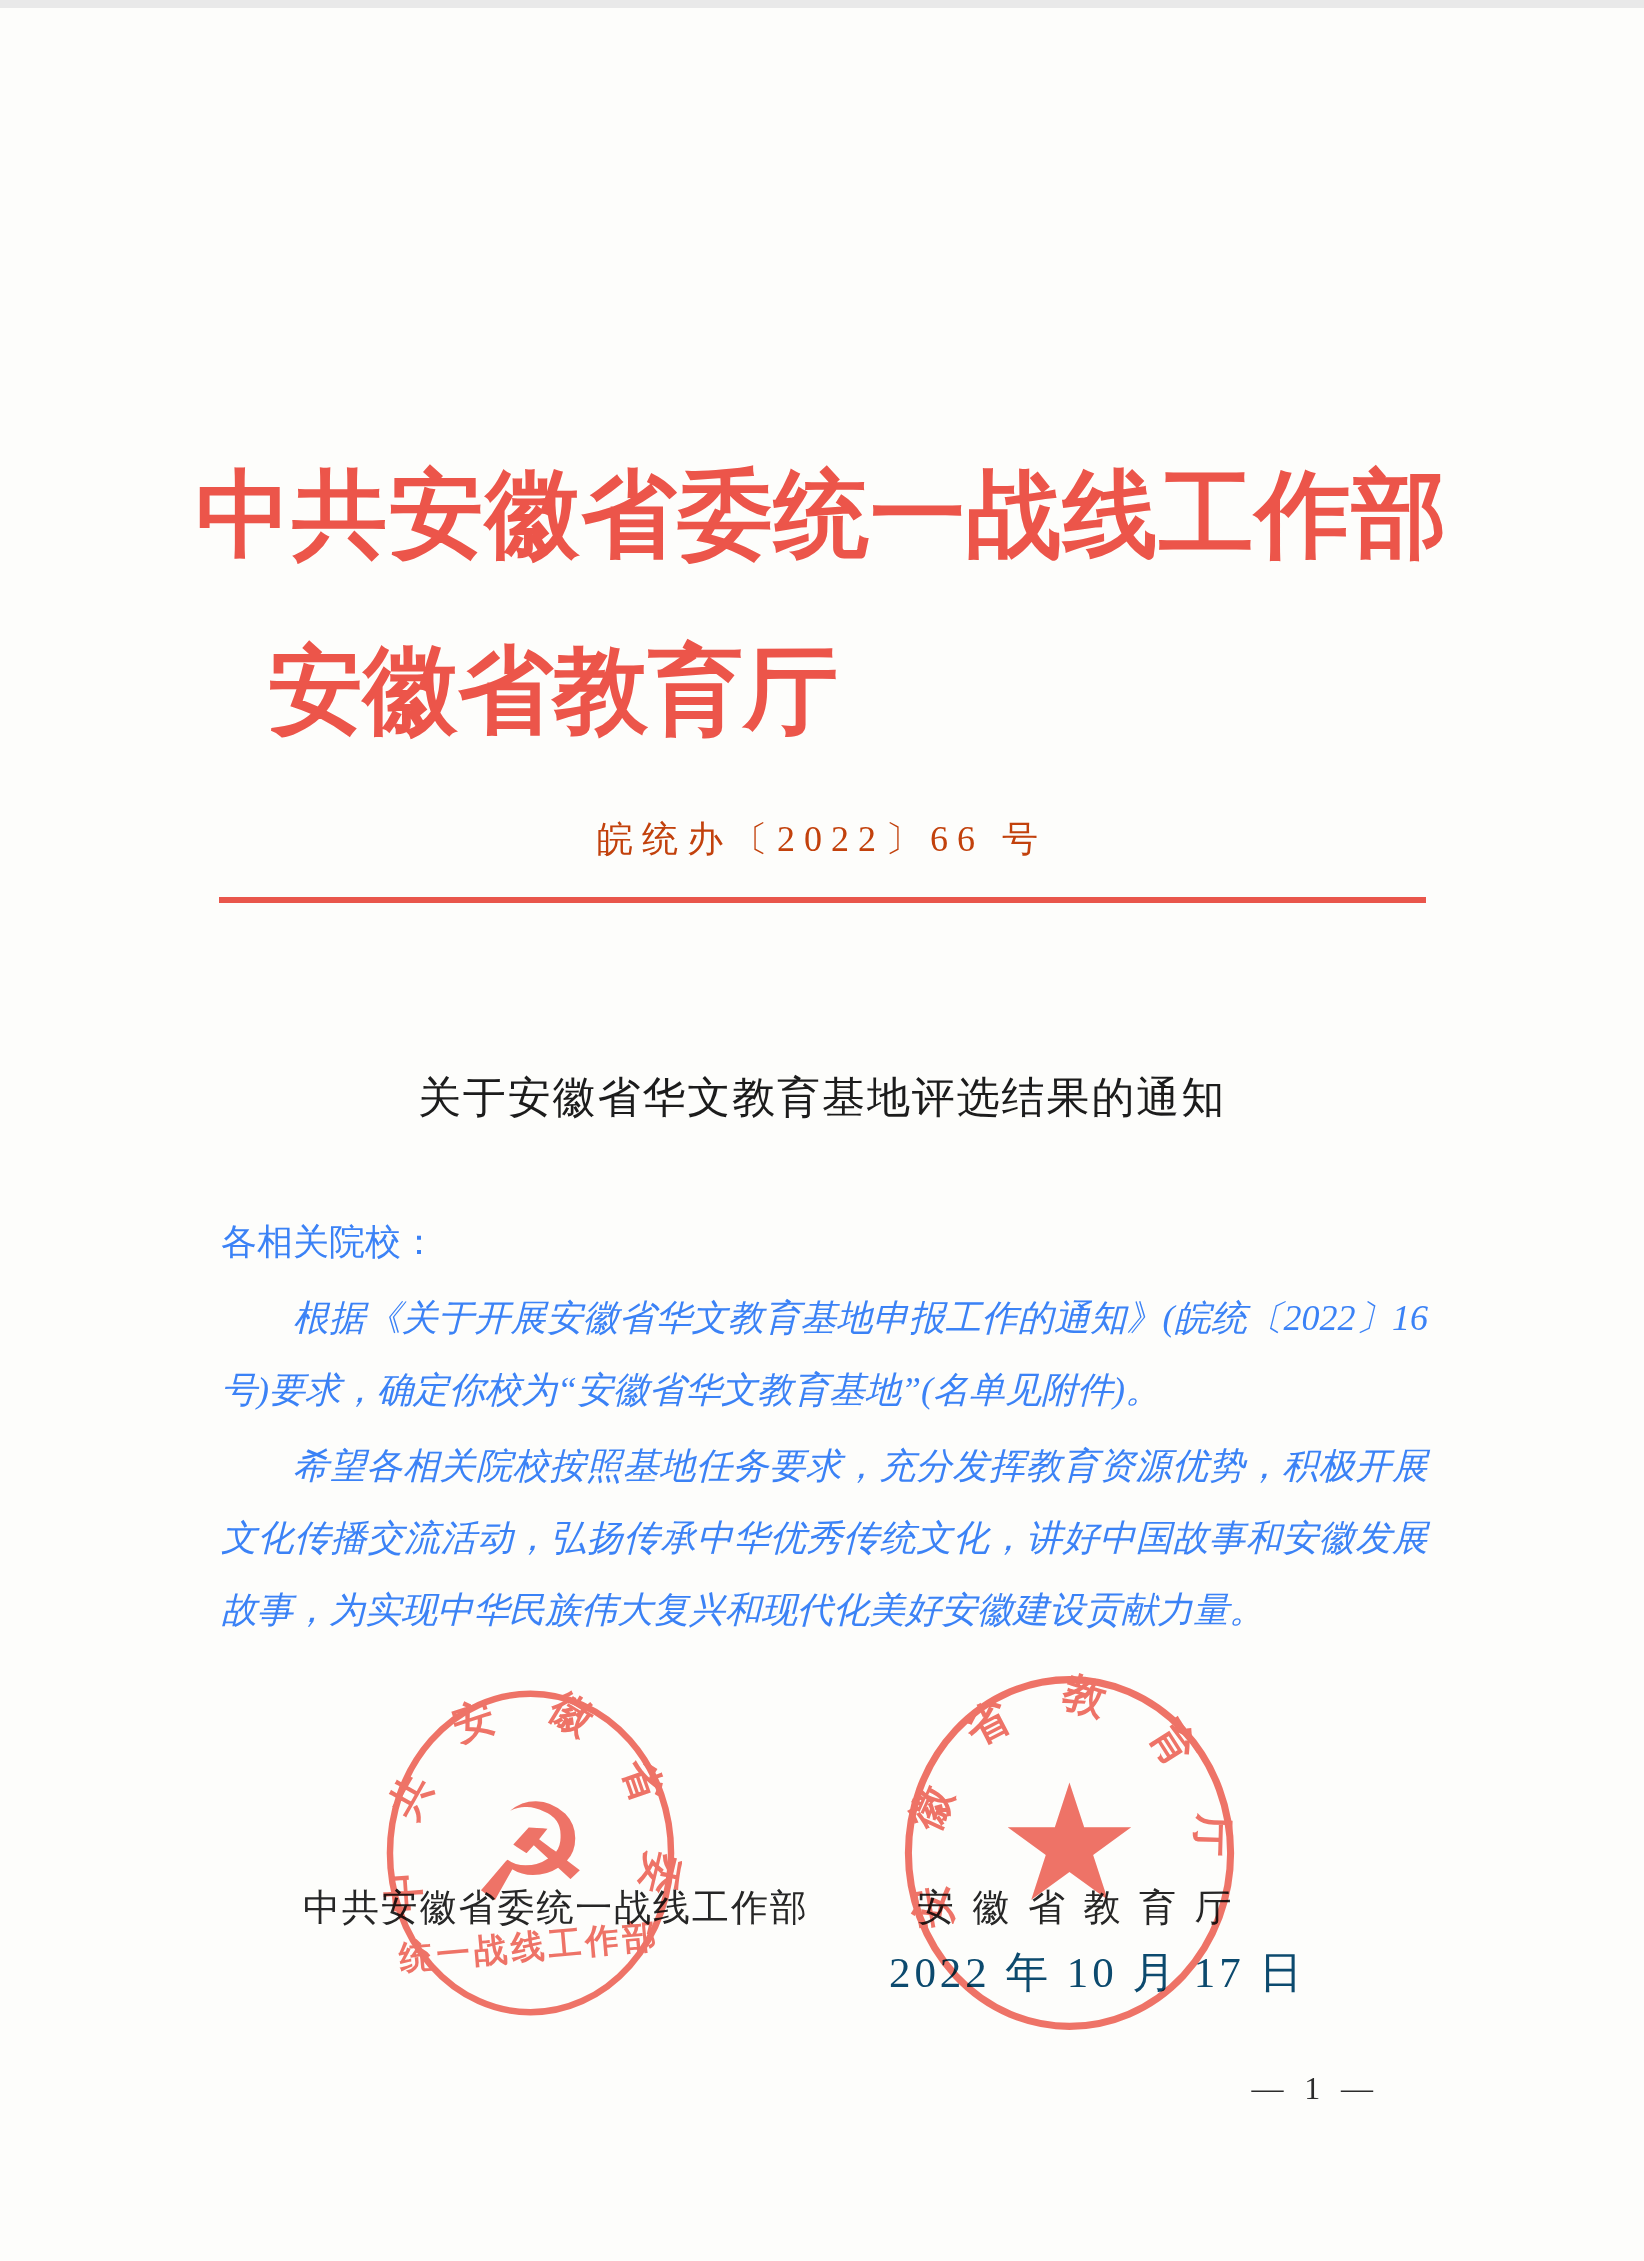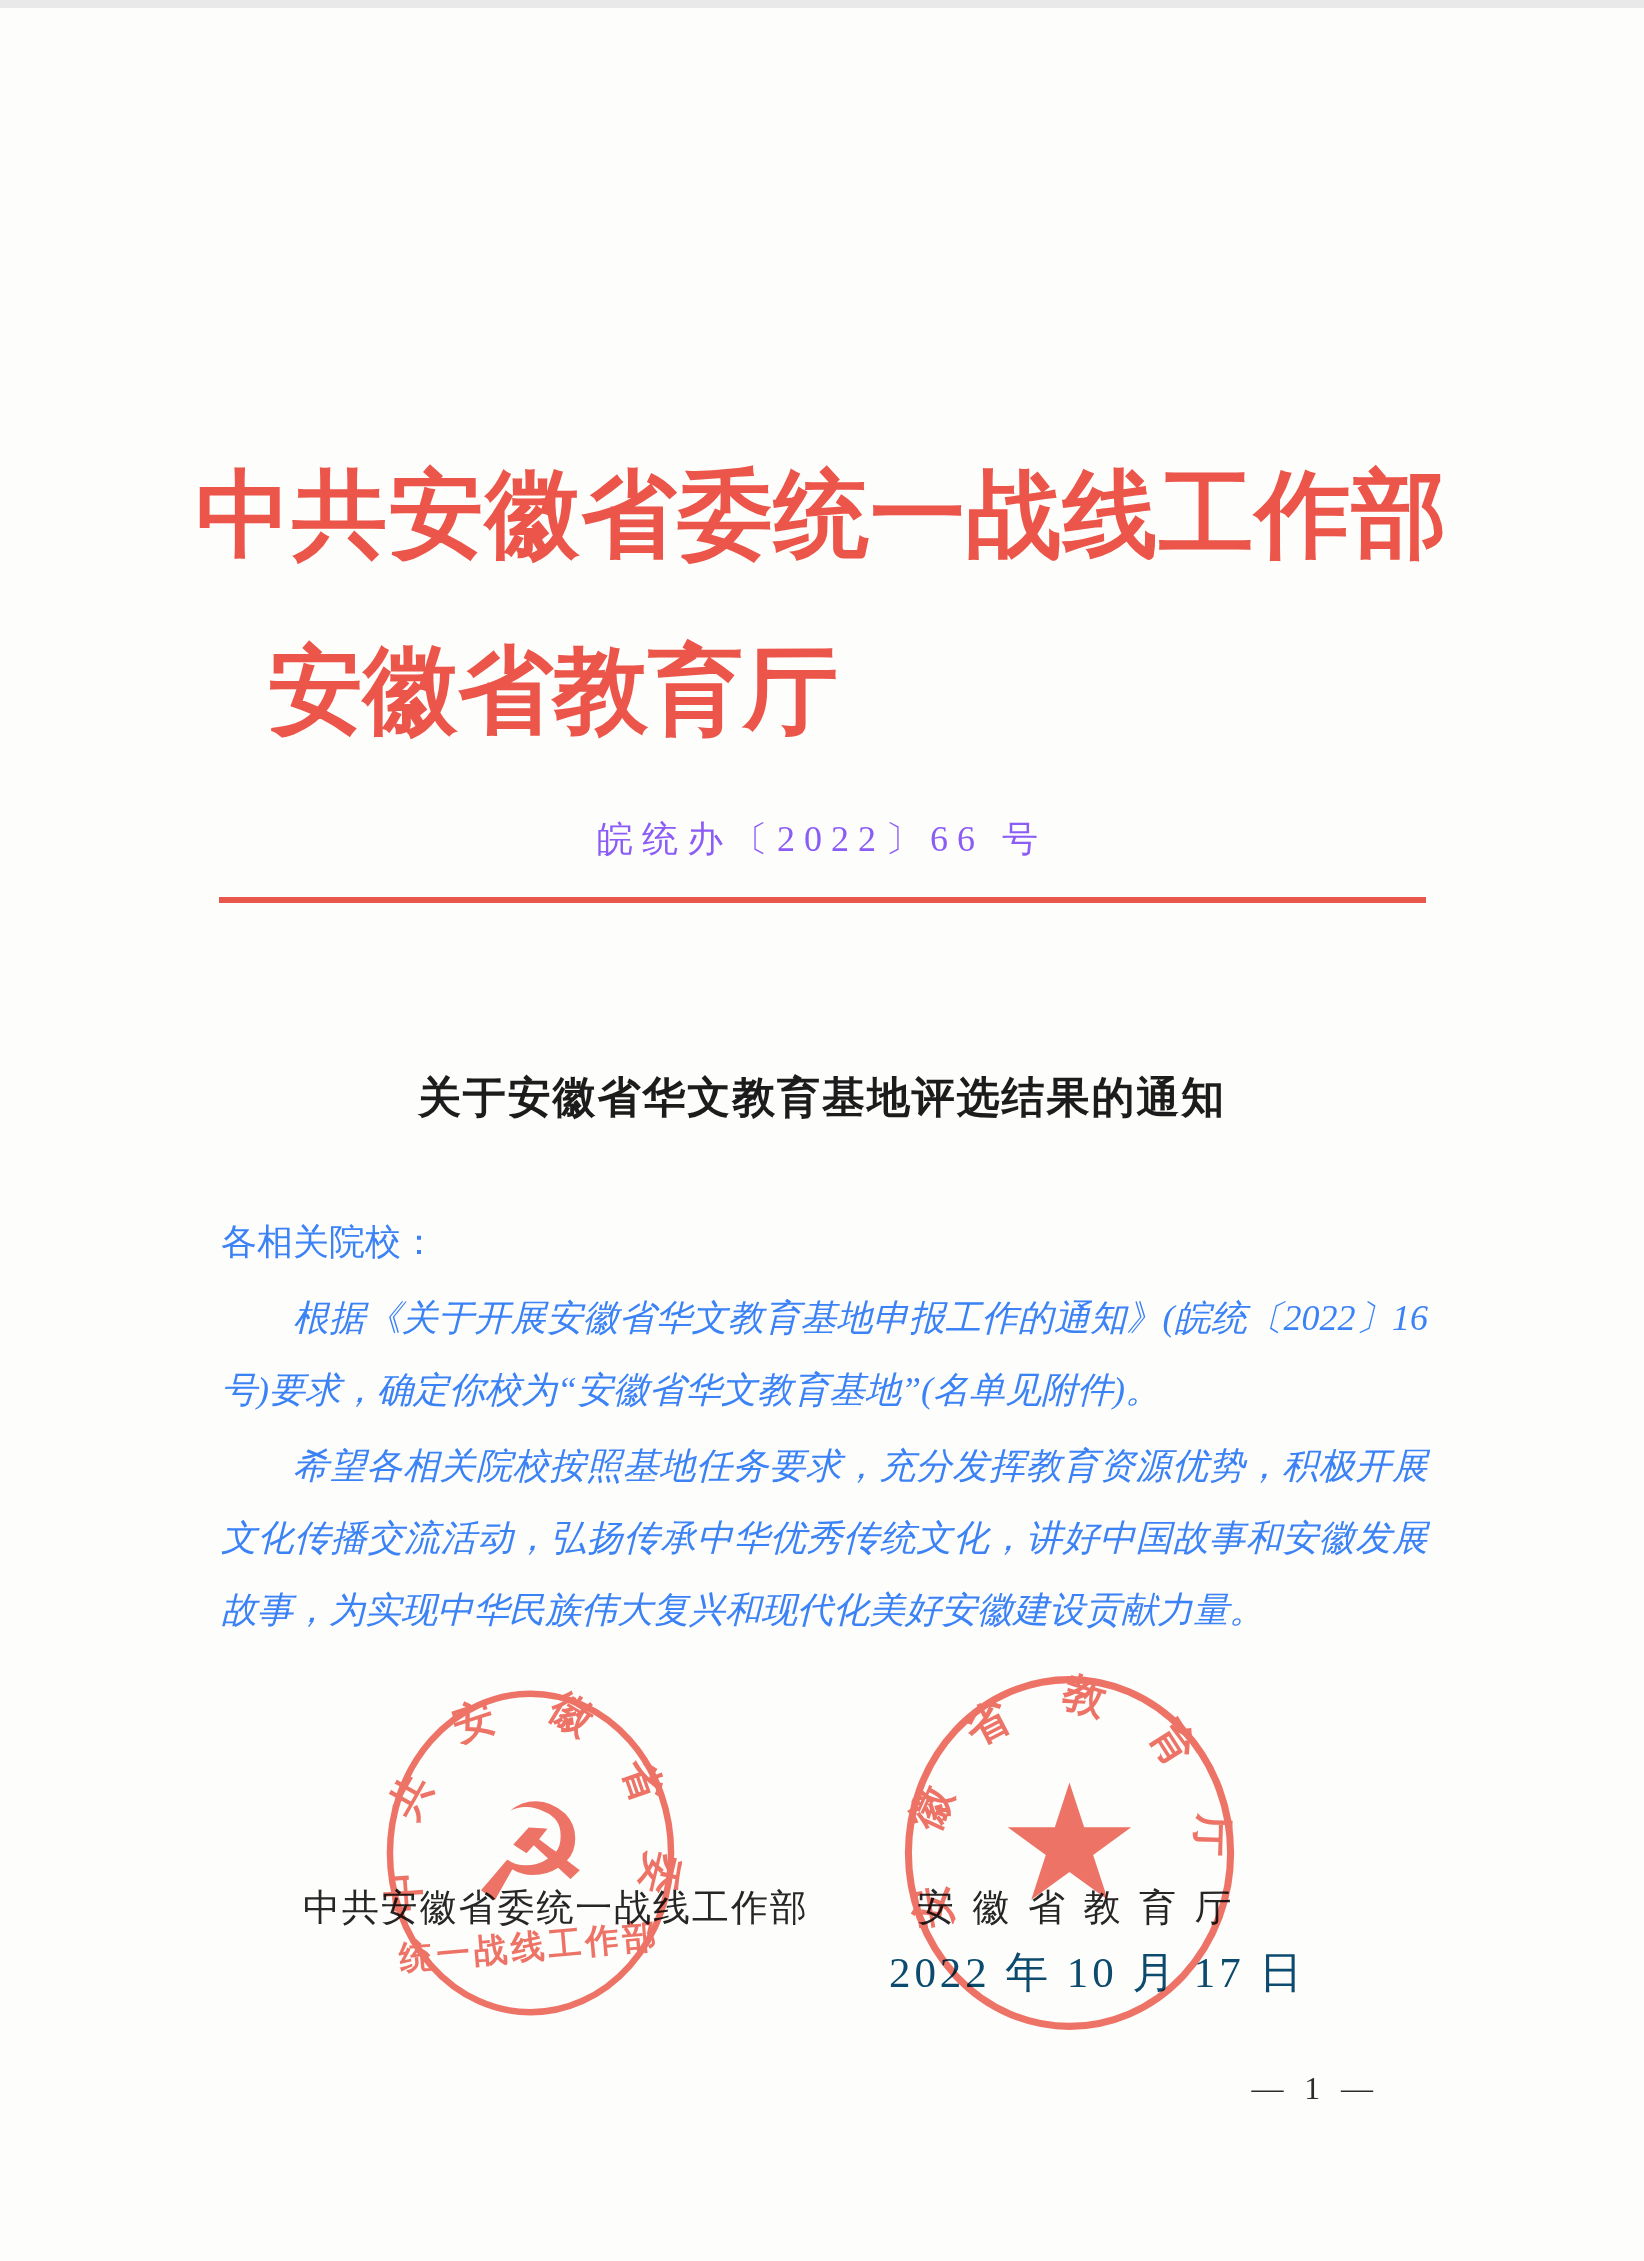"皖统办〔2022〕66 号" .doc-number { color: #8b5cf6 -> #c2410c }
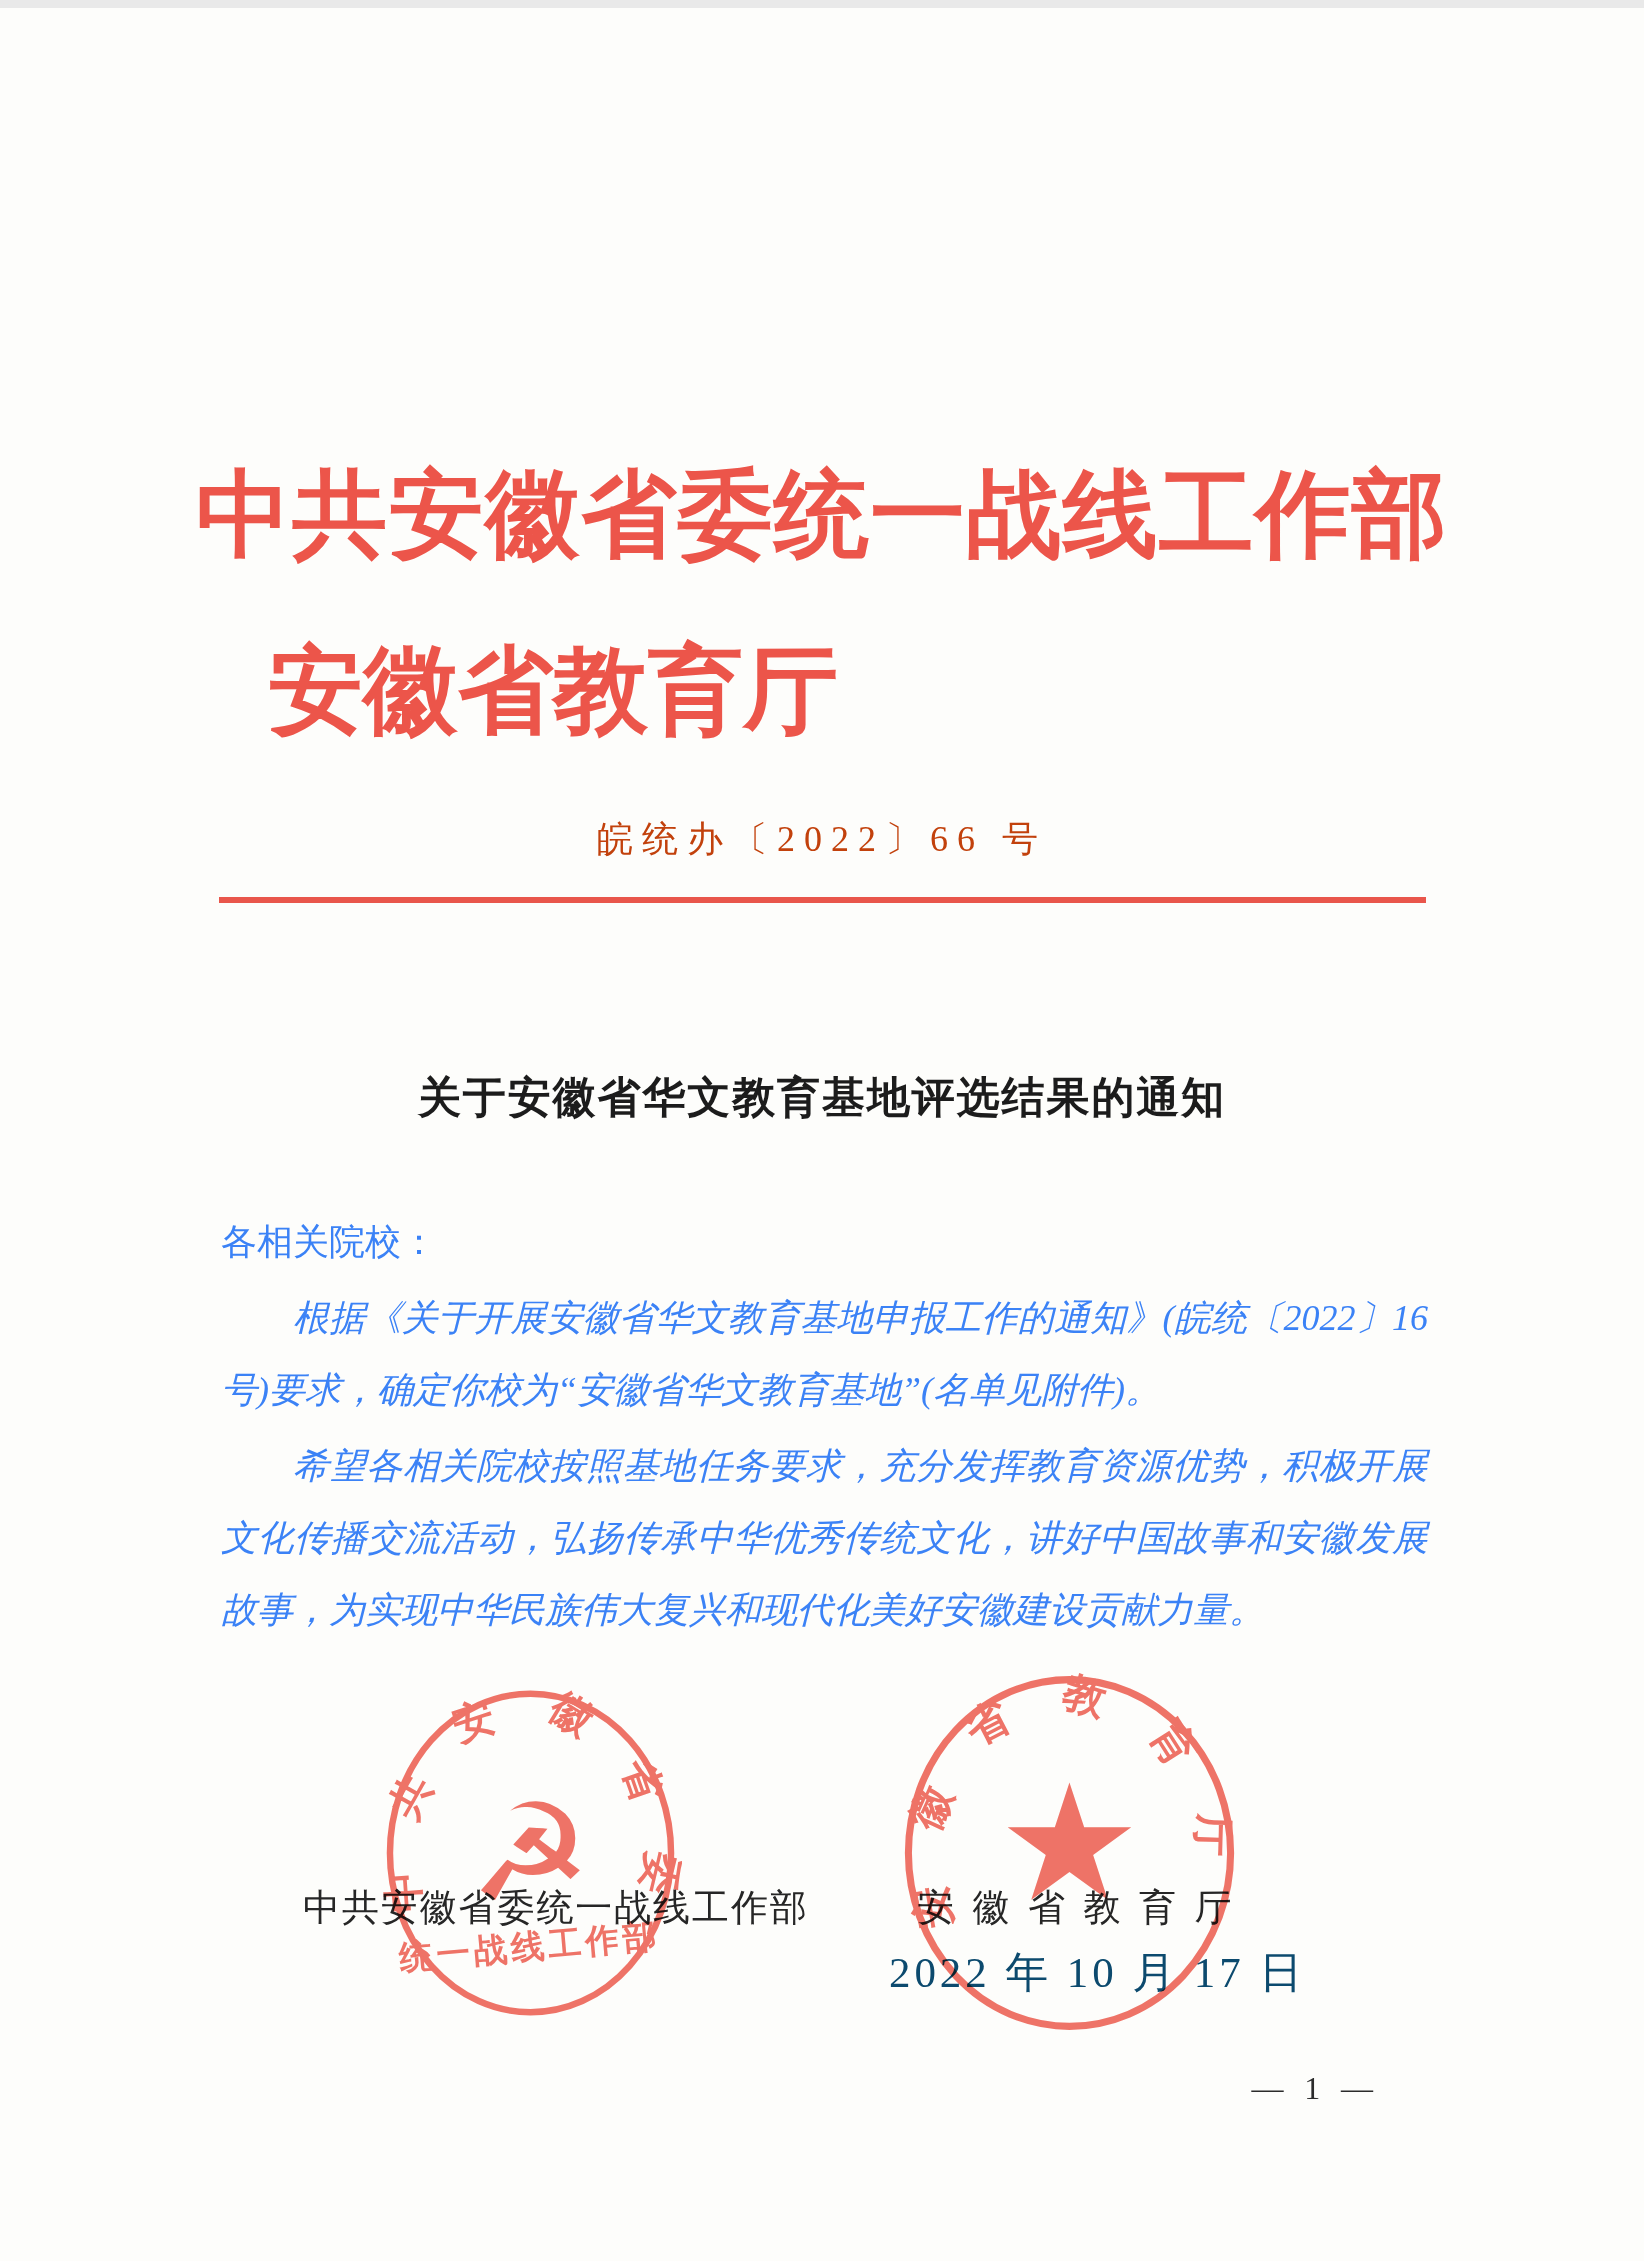"关于安徽省华文教育基地评选结果的通知" .doc-title { font-weight: bold -> normal }
